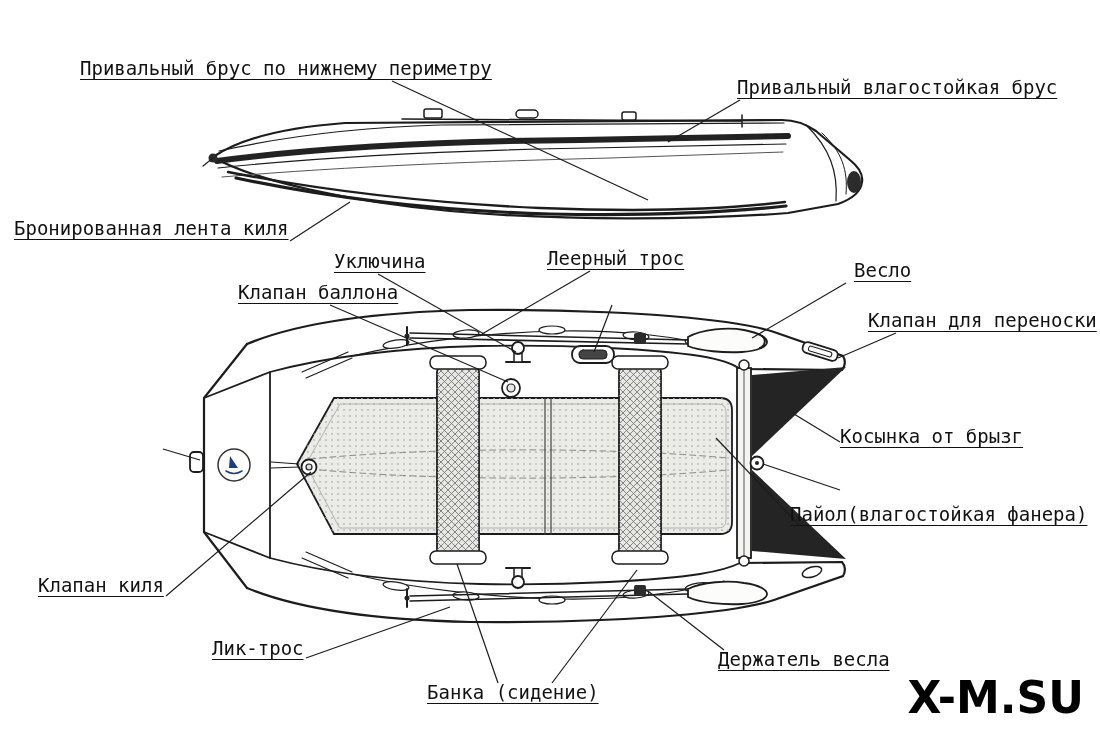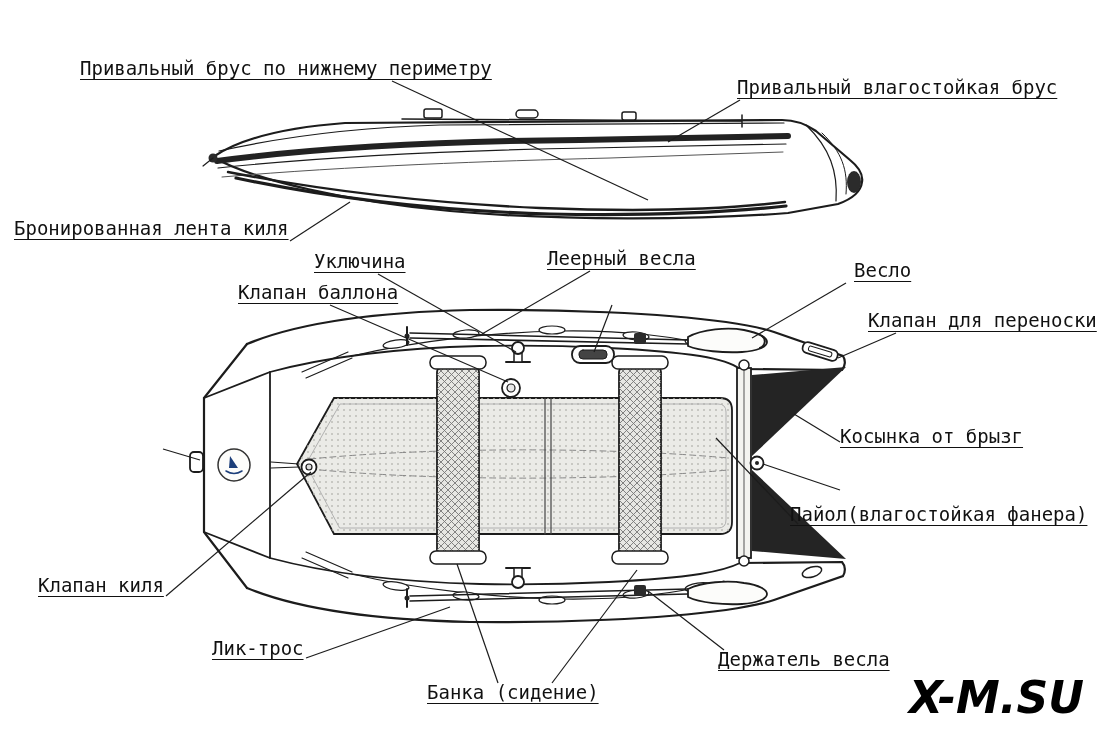"Уключина" div.lbl { left: 314px -> 334px }
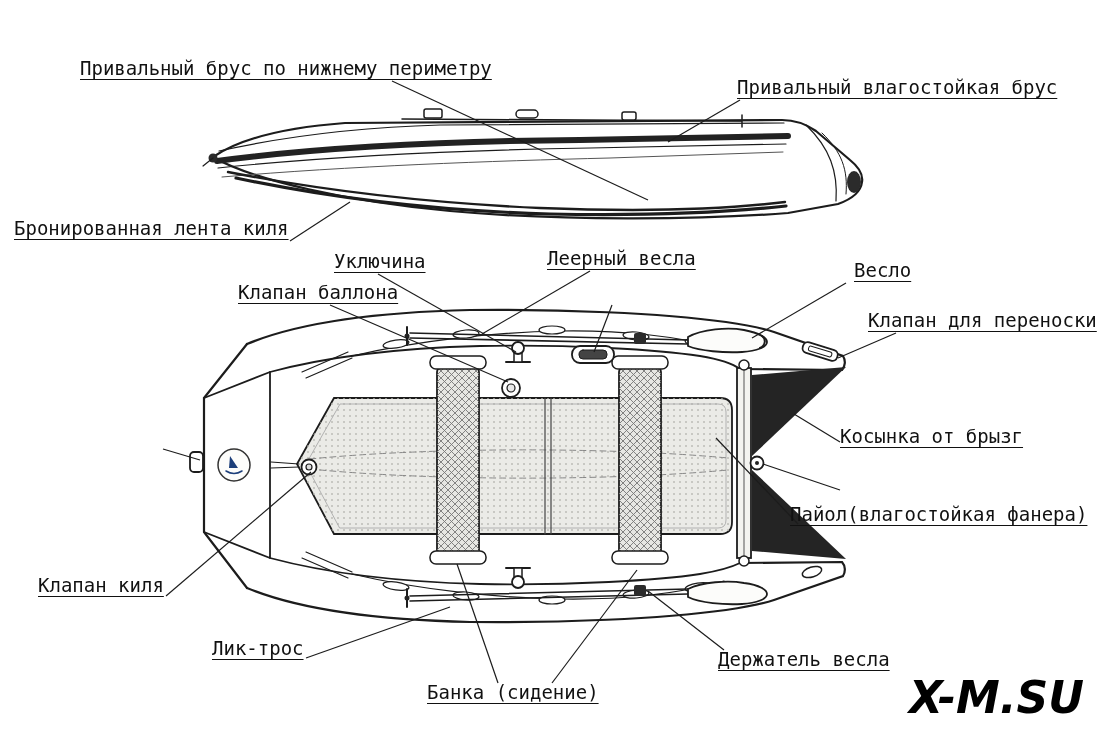"Леерный весла" div.lbl { text: весла -> трос }
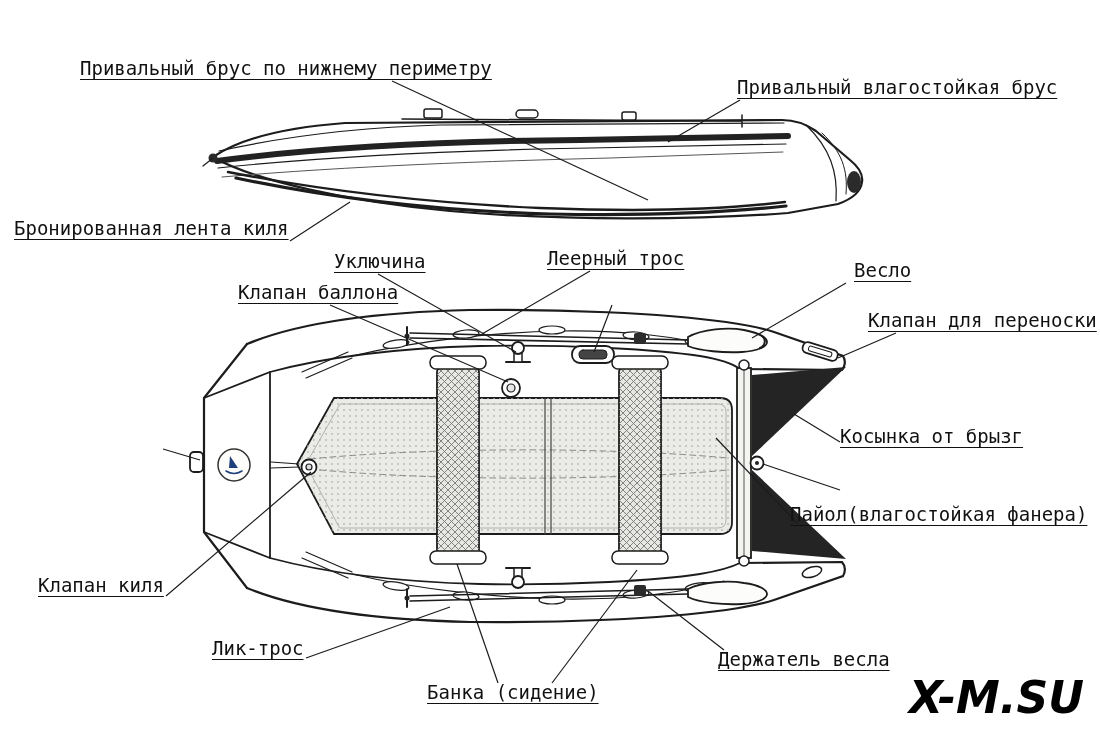"X-M.SU" .wm { font-style: italic -> none }
